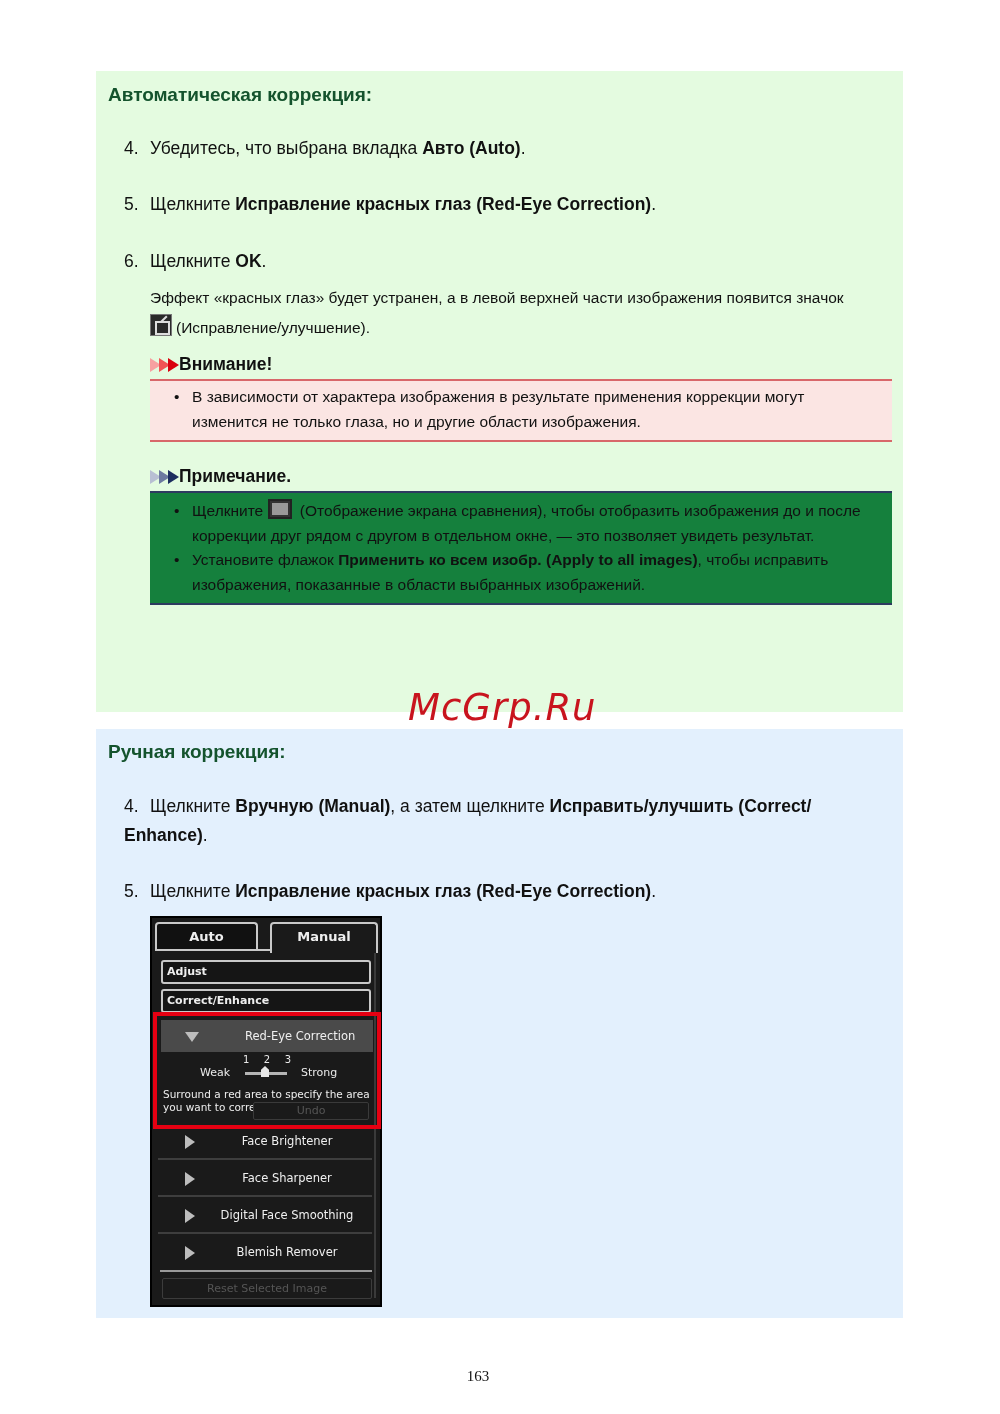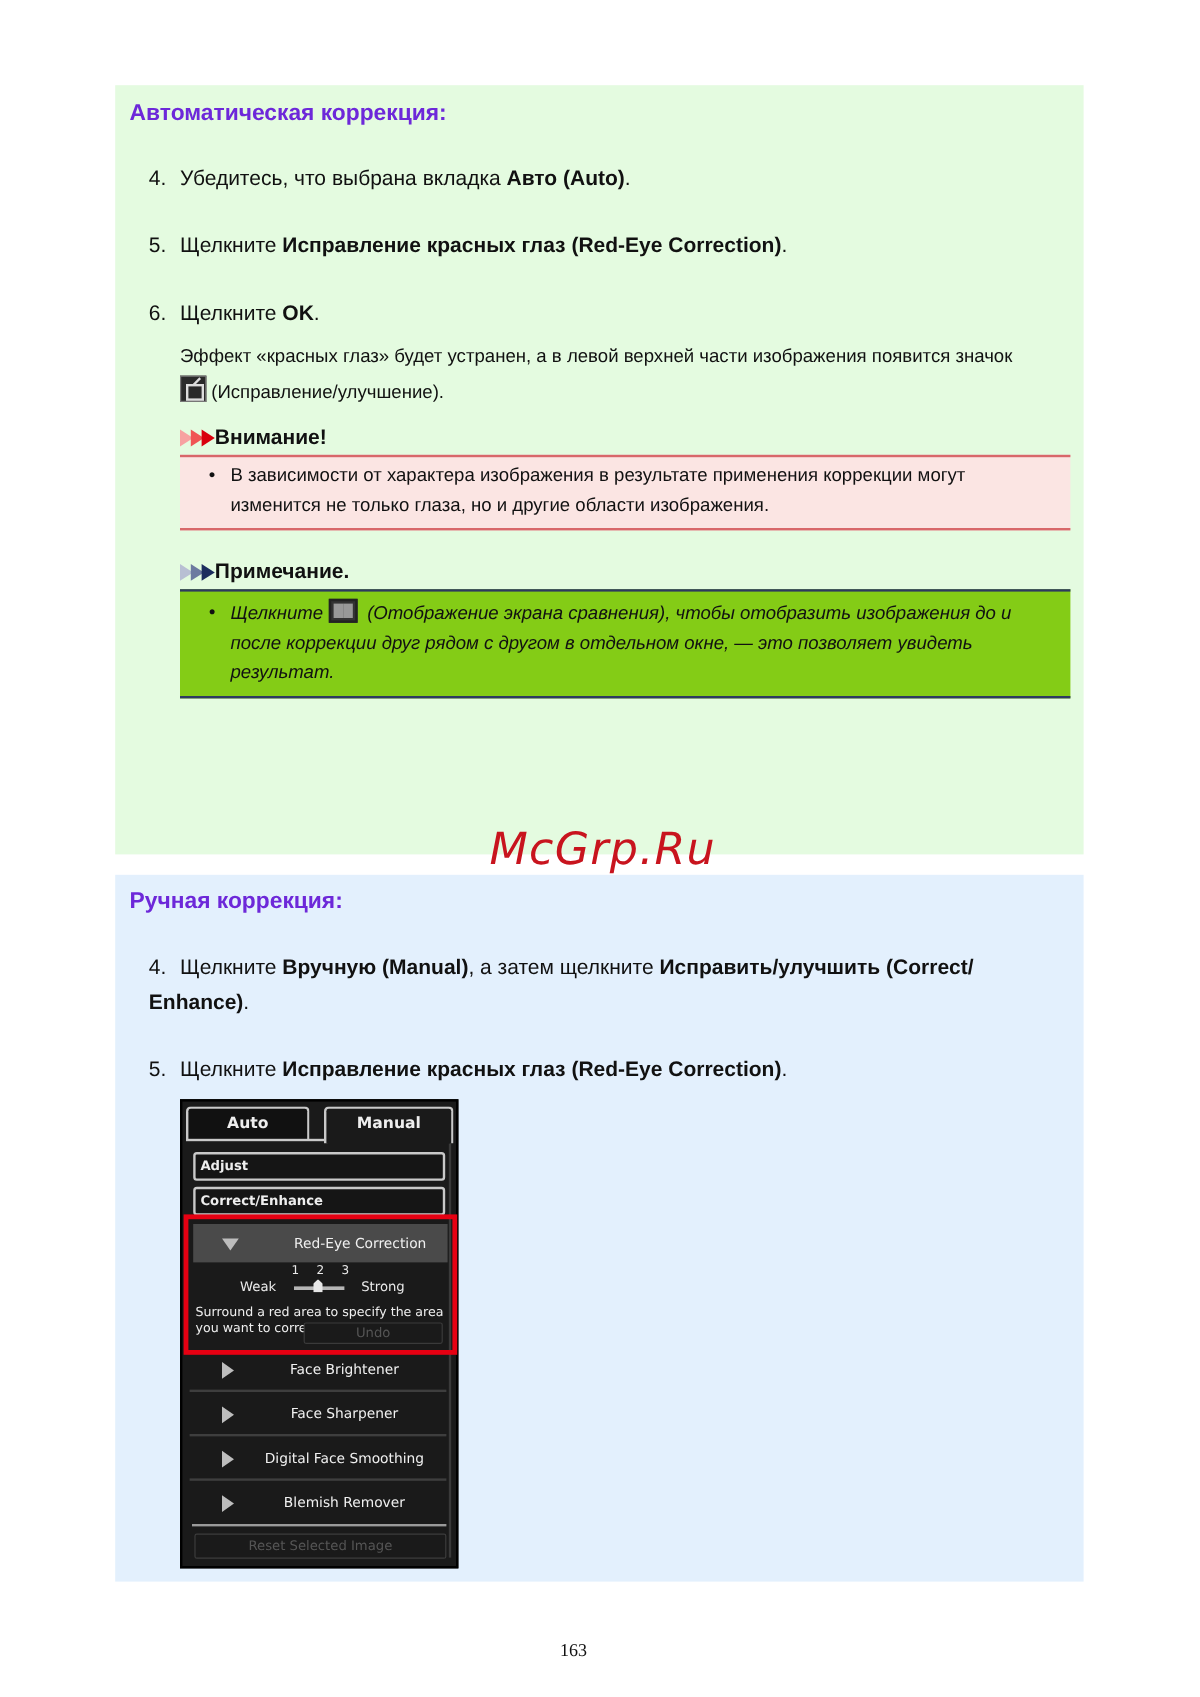"Автоматическая коррекция:" .sec-title { color: #6d28d9 -> #14532d }
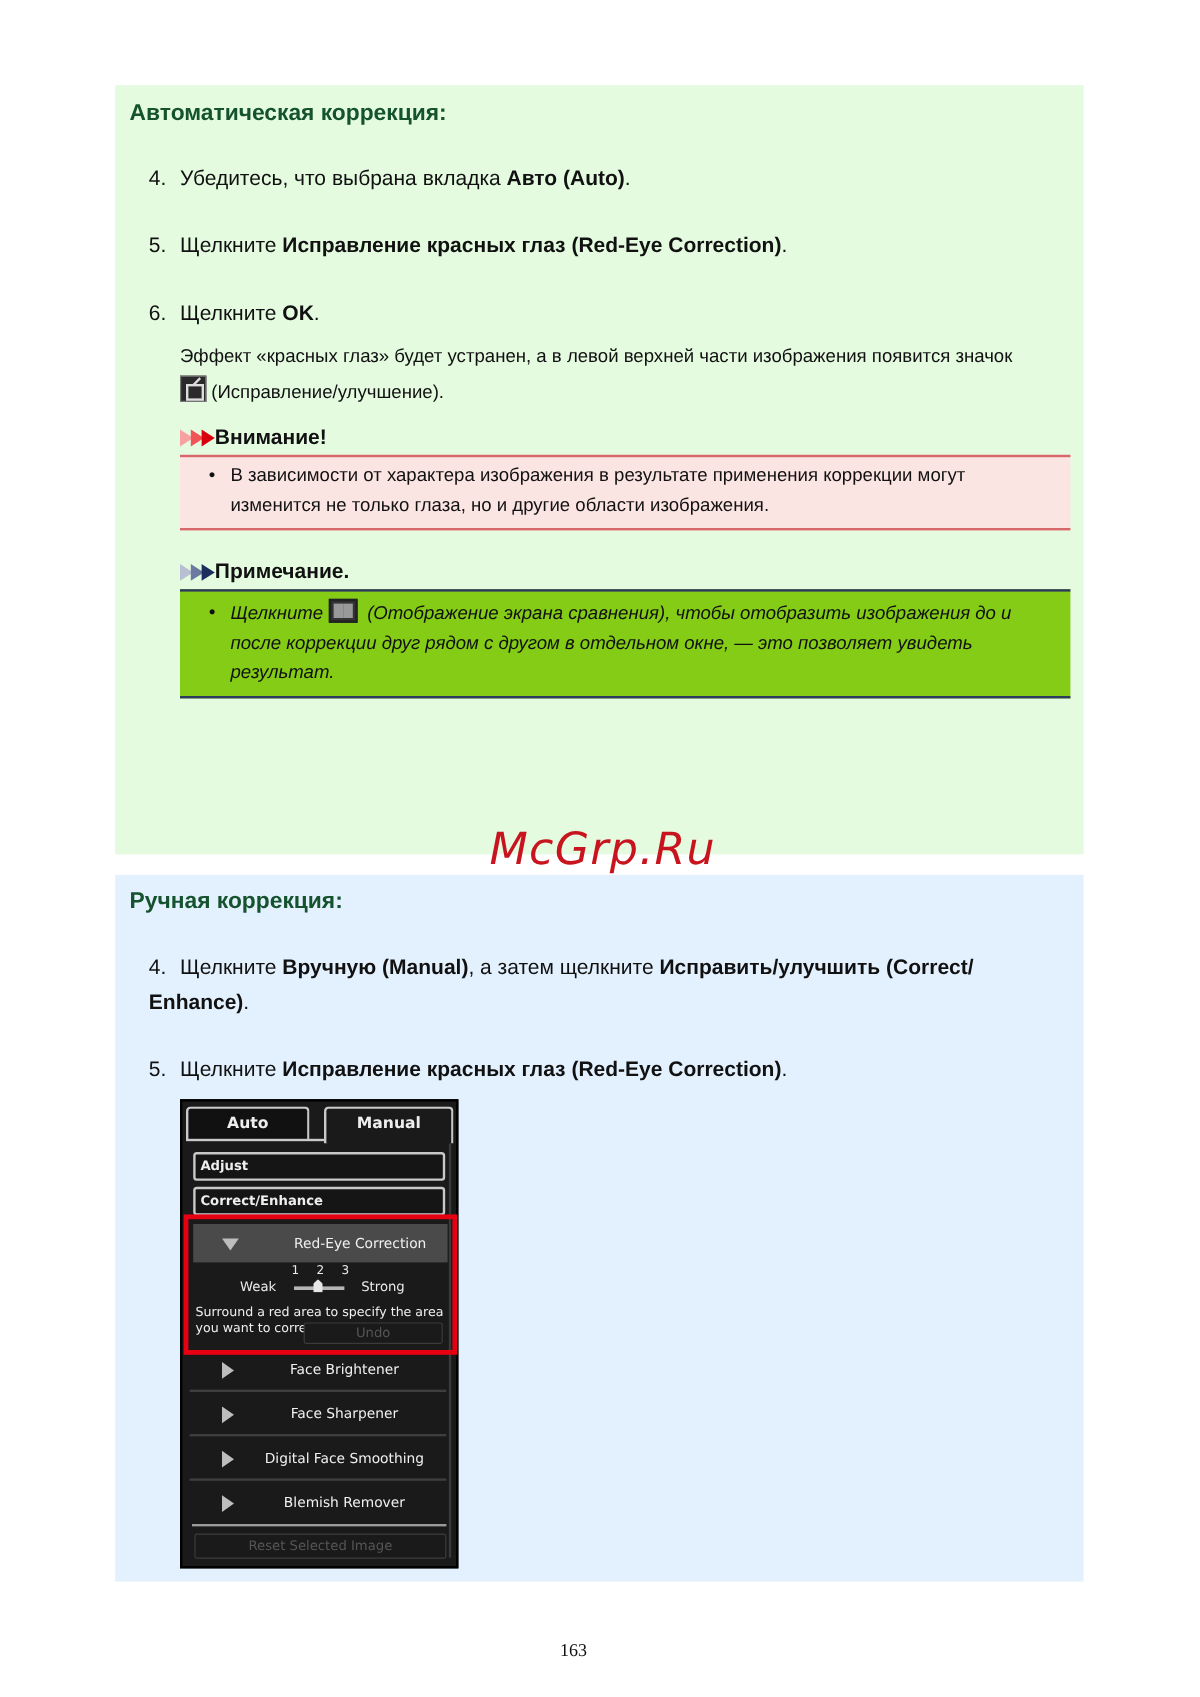"Щелкните (Отображение экрана сравнения)," .note-box { background: #84cc16 -> #15803d; font-style: italic -> none }
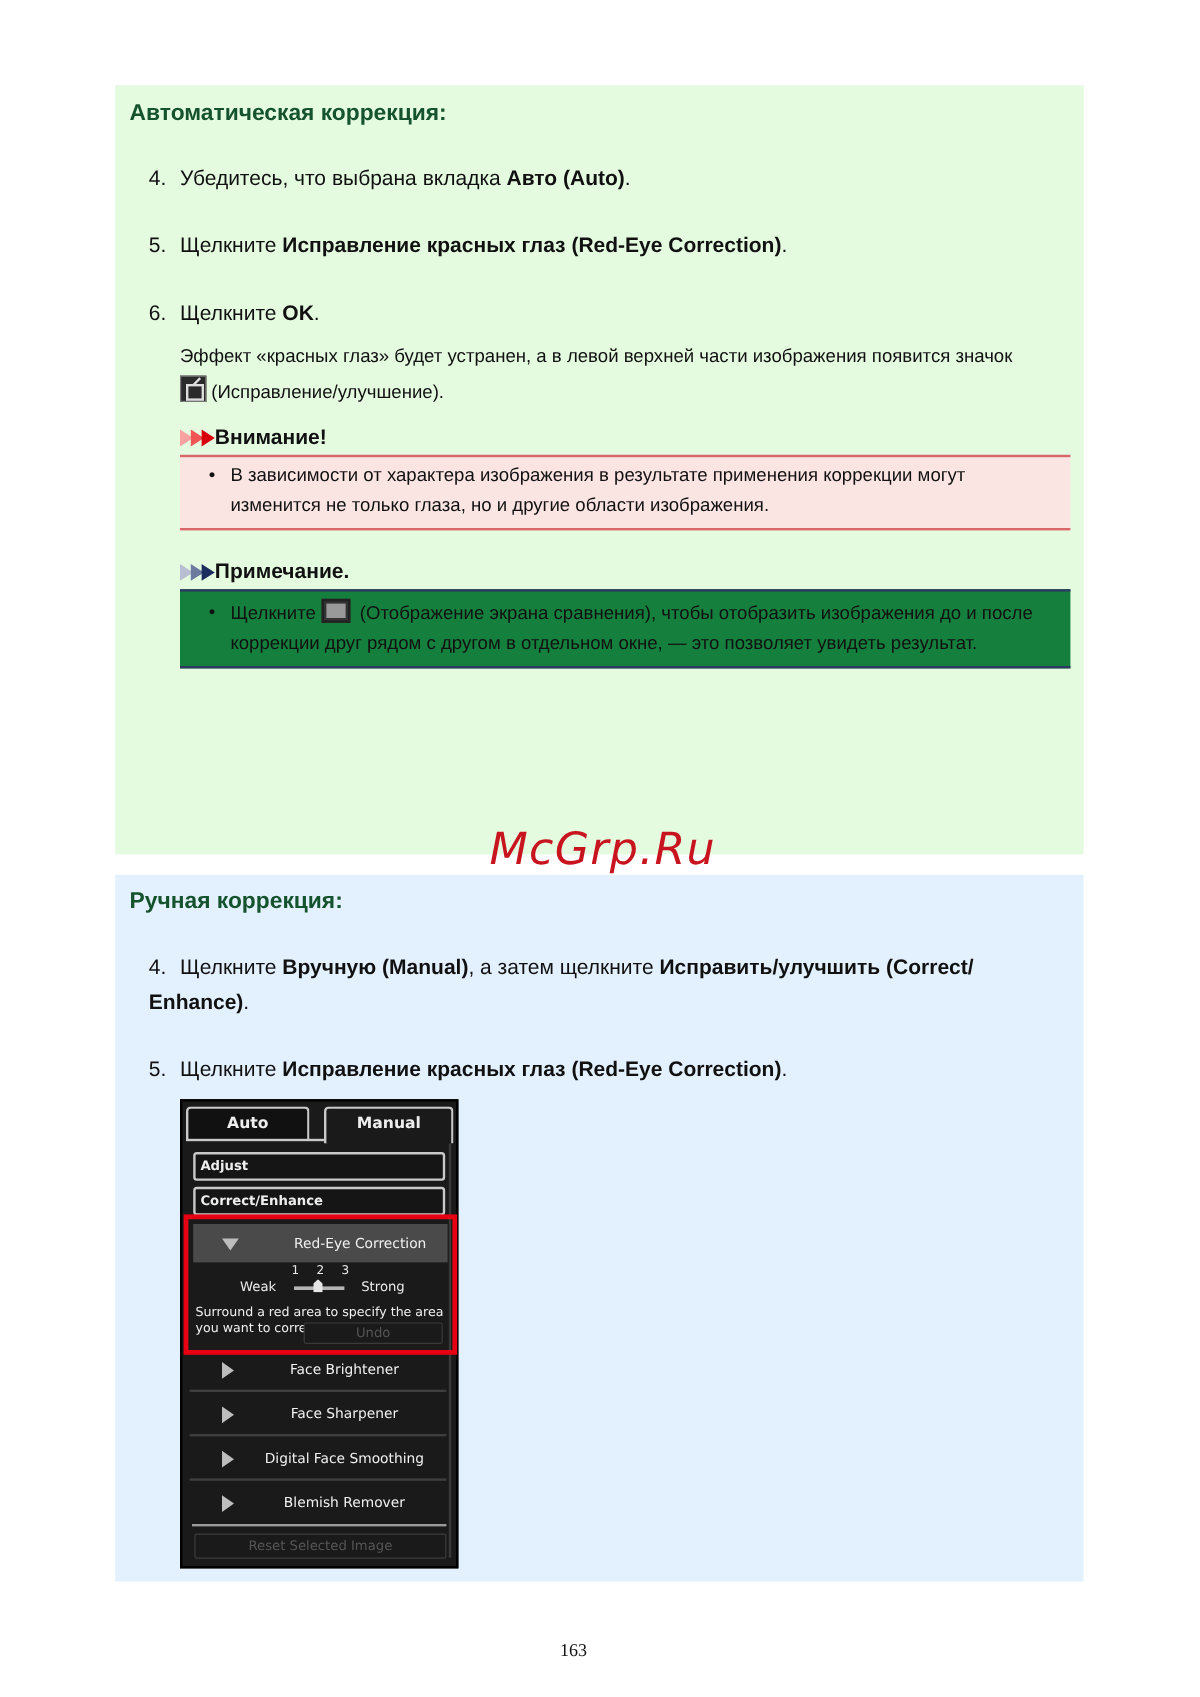"Установите флажок Применить ко всем" div.bullet { html: none -> <div> <span>Установите флажок </span><span>Применить ко всем изобр. (Apply to all images)</span><span>, чтобы исправить изображения, показанные в области выбранных изображений.</span> </div> }
